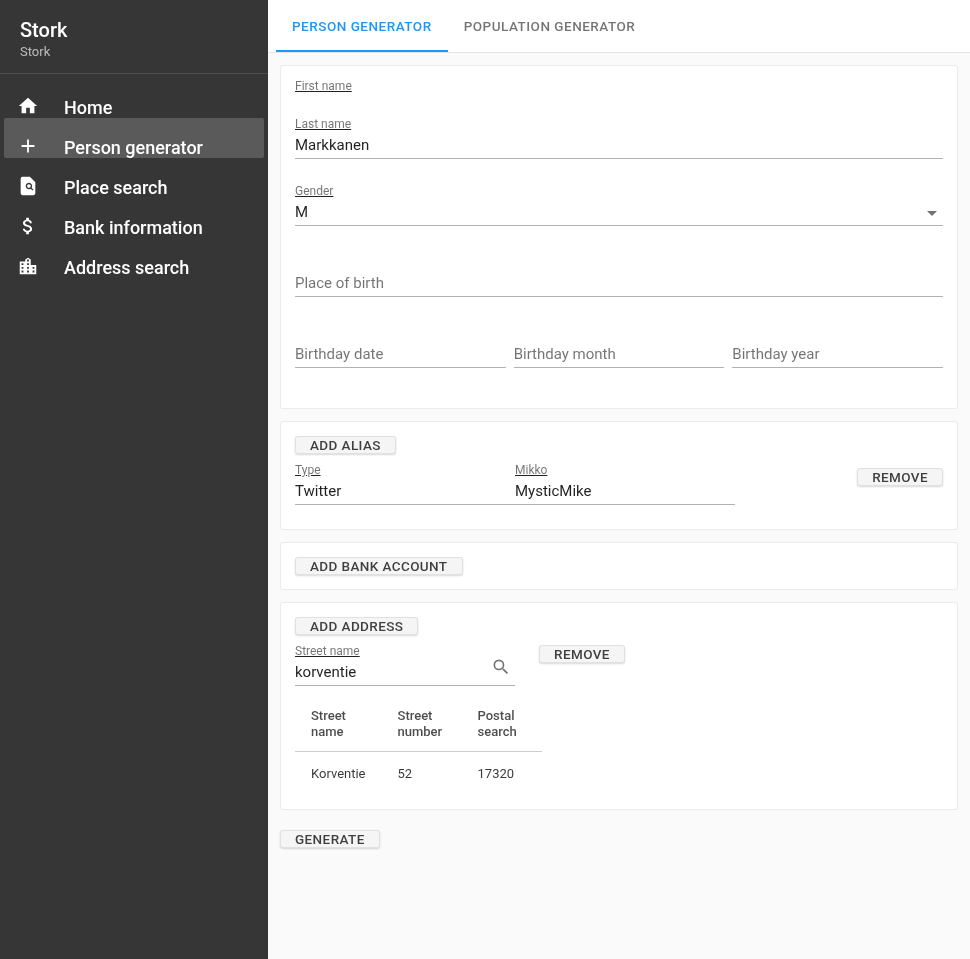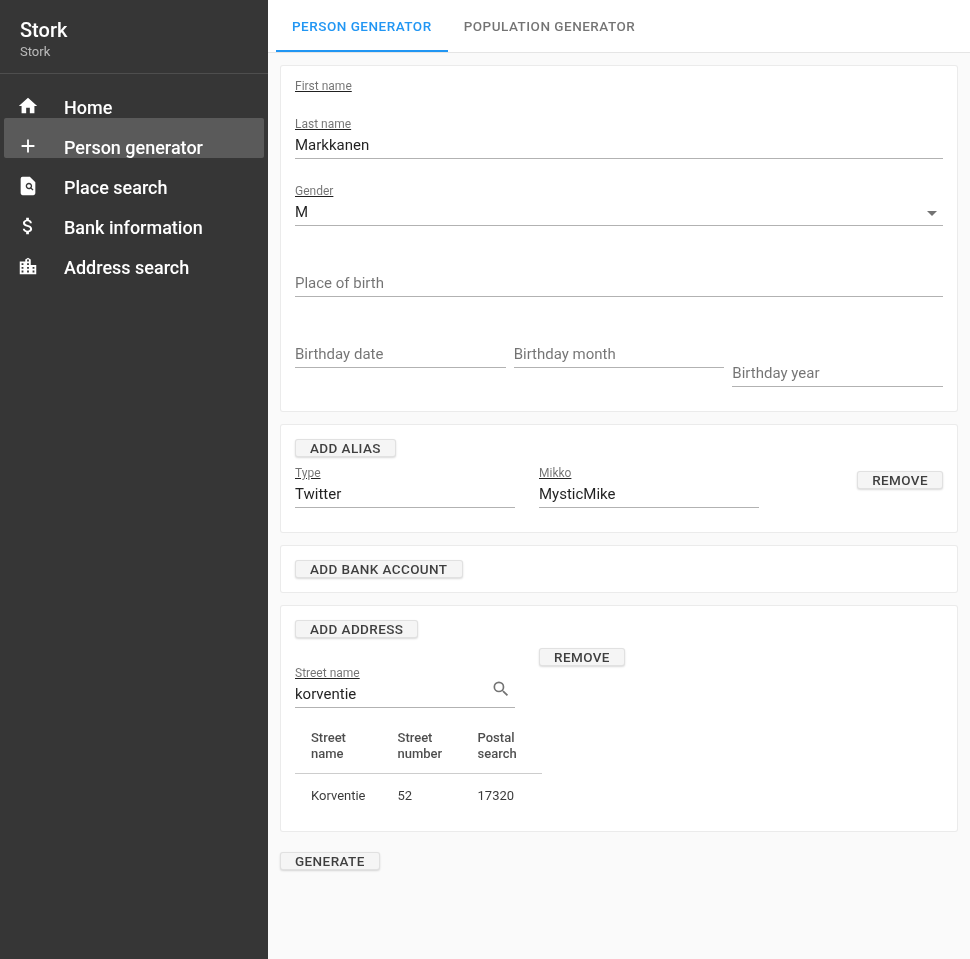"Birthday year" .field:last-child { margin-top: 19px -> none }
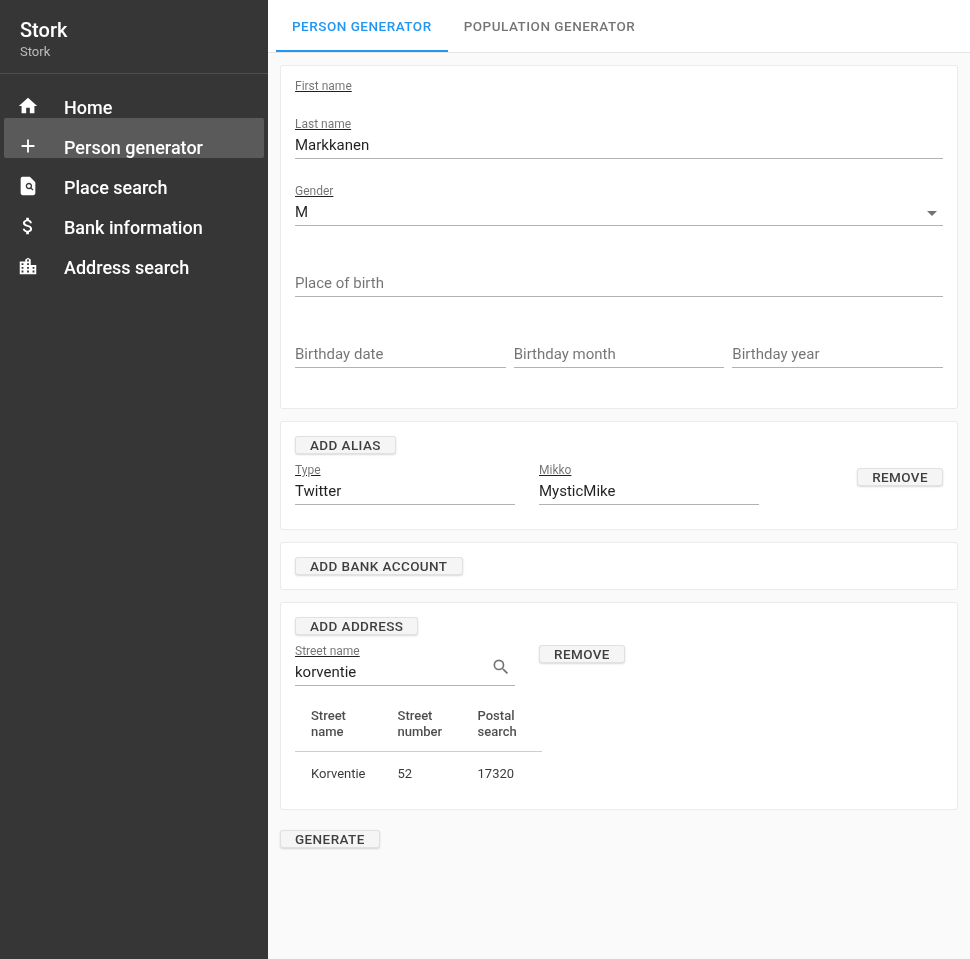"Type" .alias-row { gap: 24px -> none }
